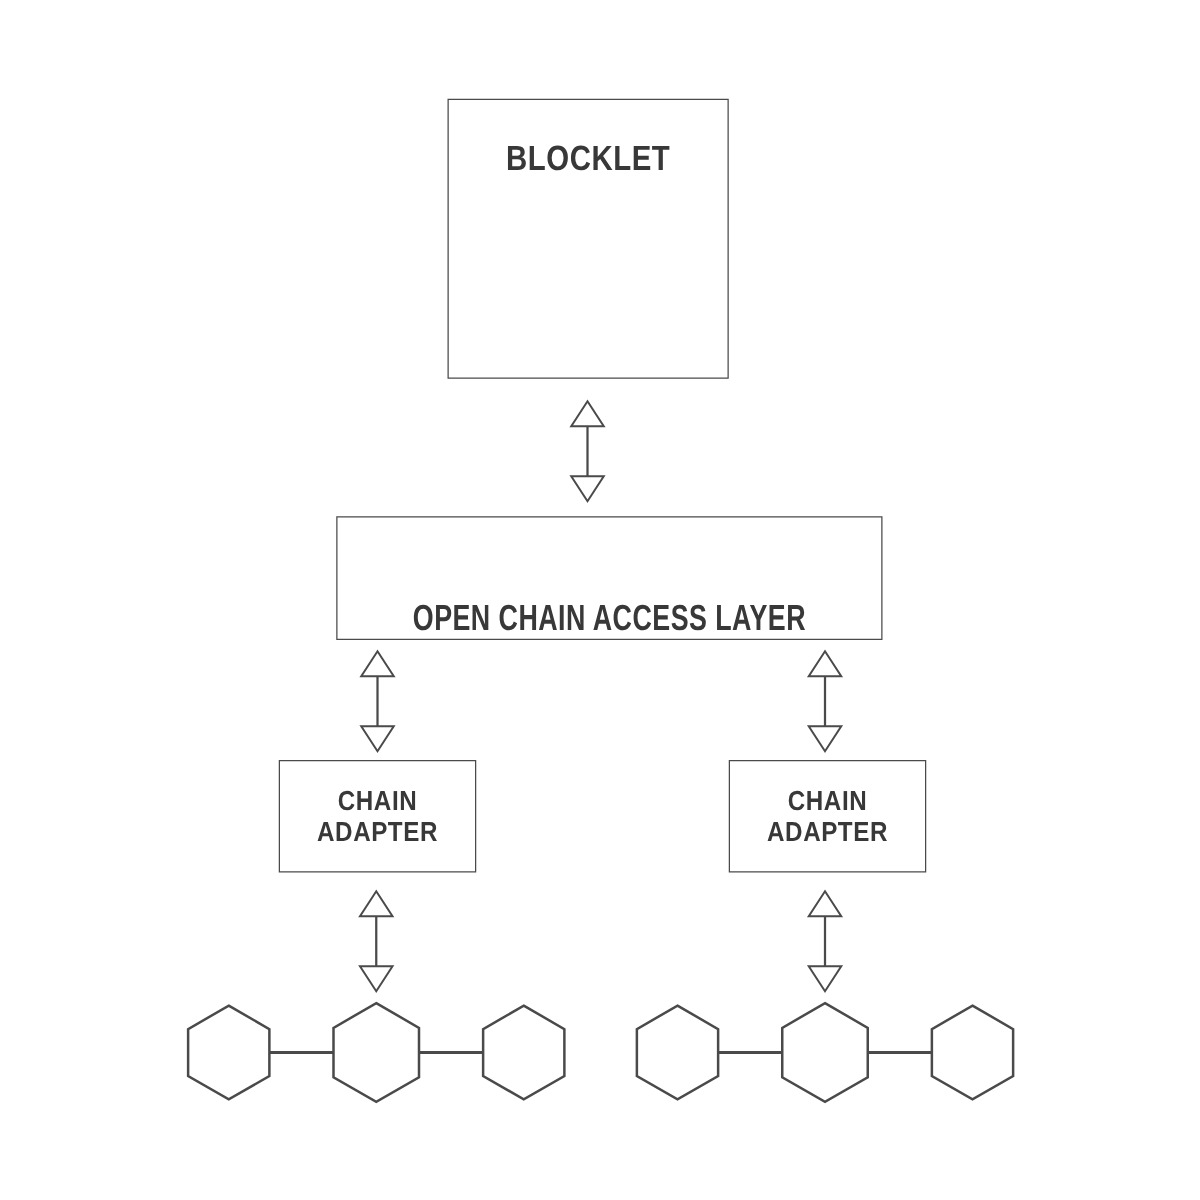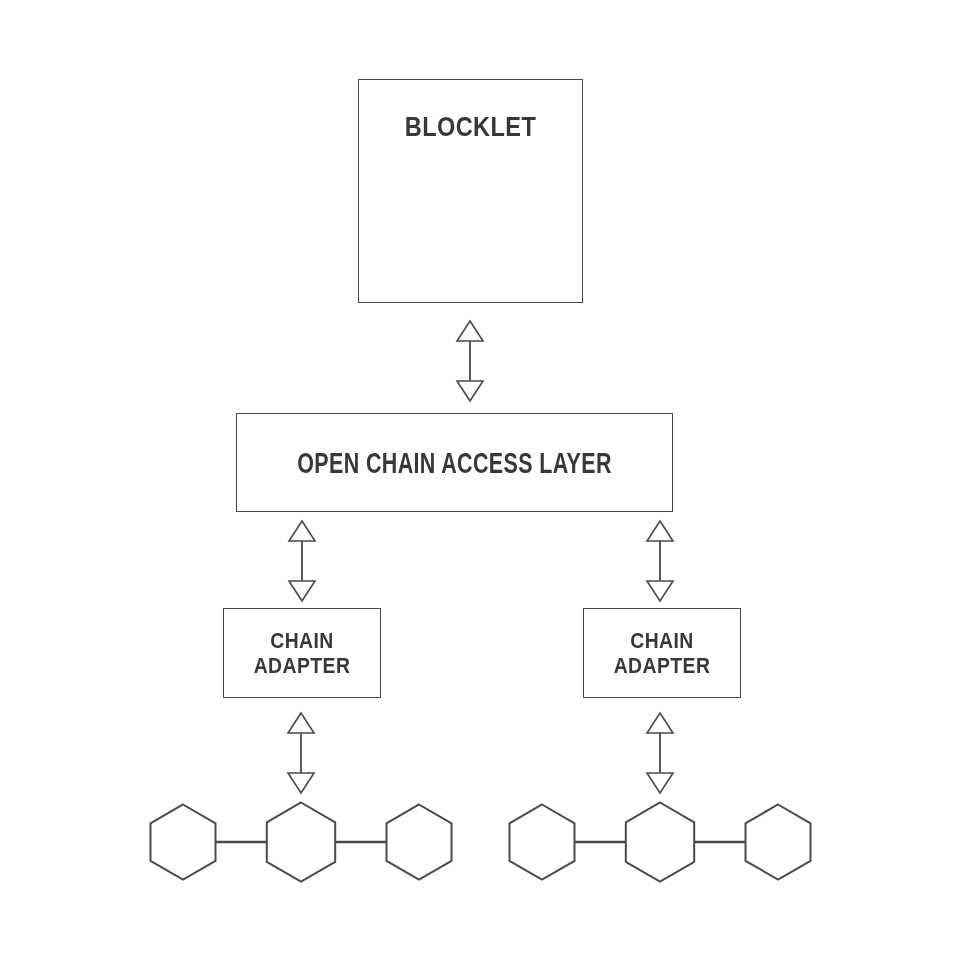"OPEN CHAIN ACCESS LAYER" .layer-box { align-items: center -> flex-end; left: 236px -> 269px }
